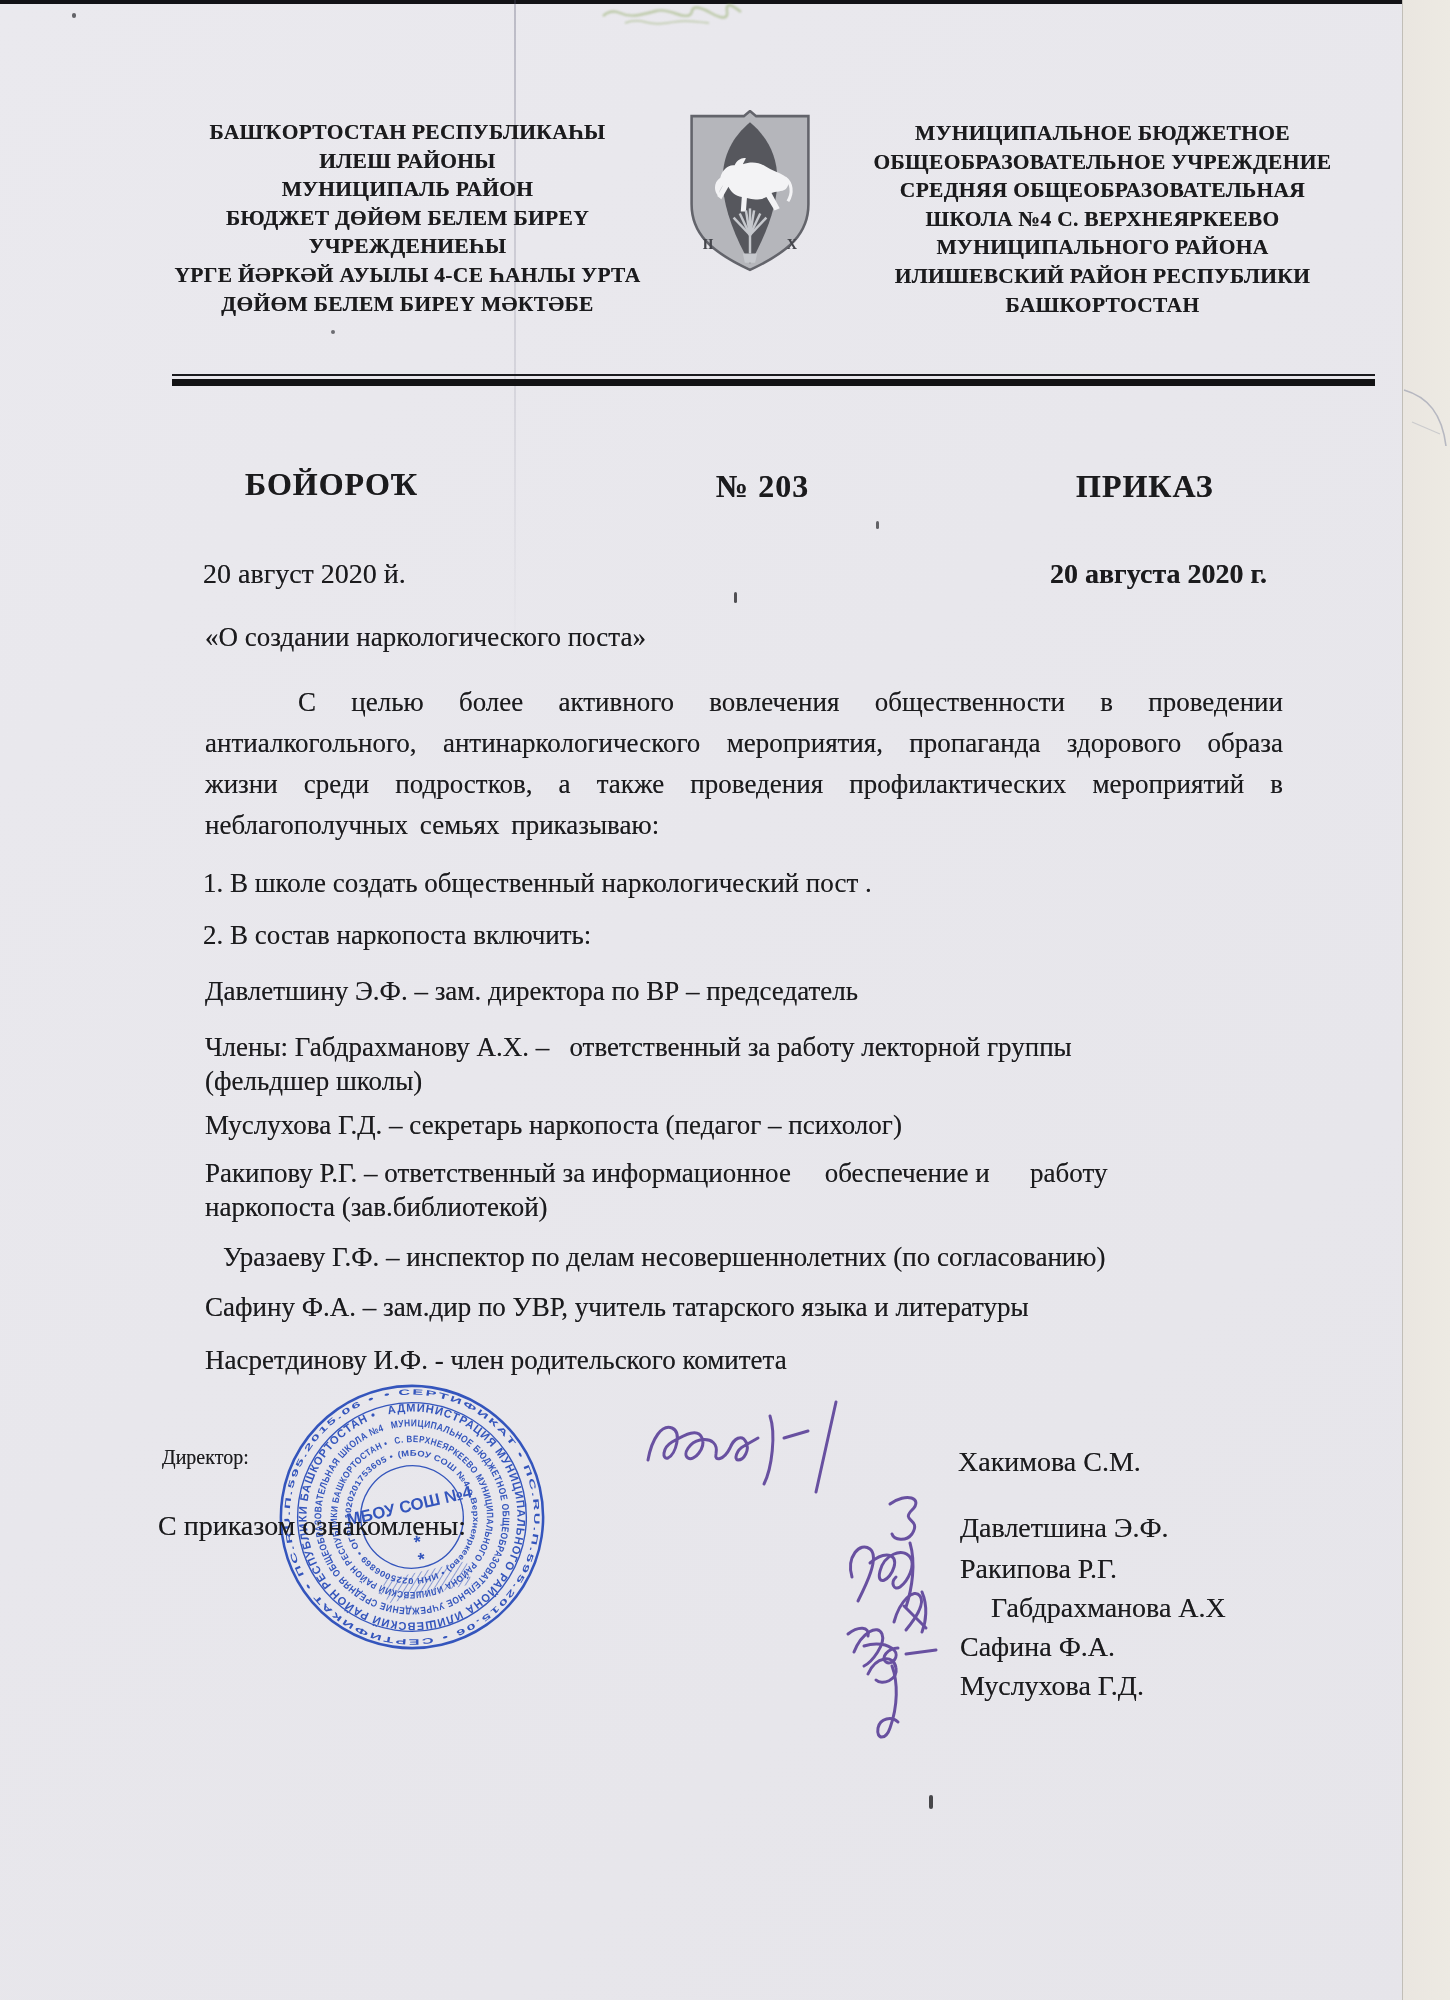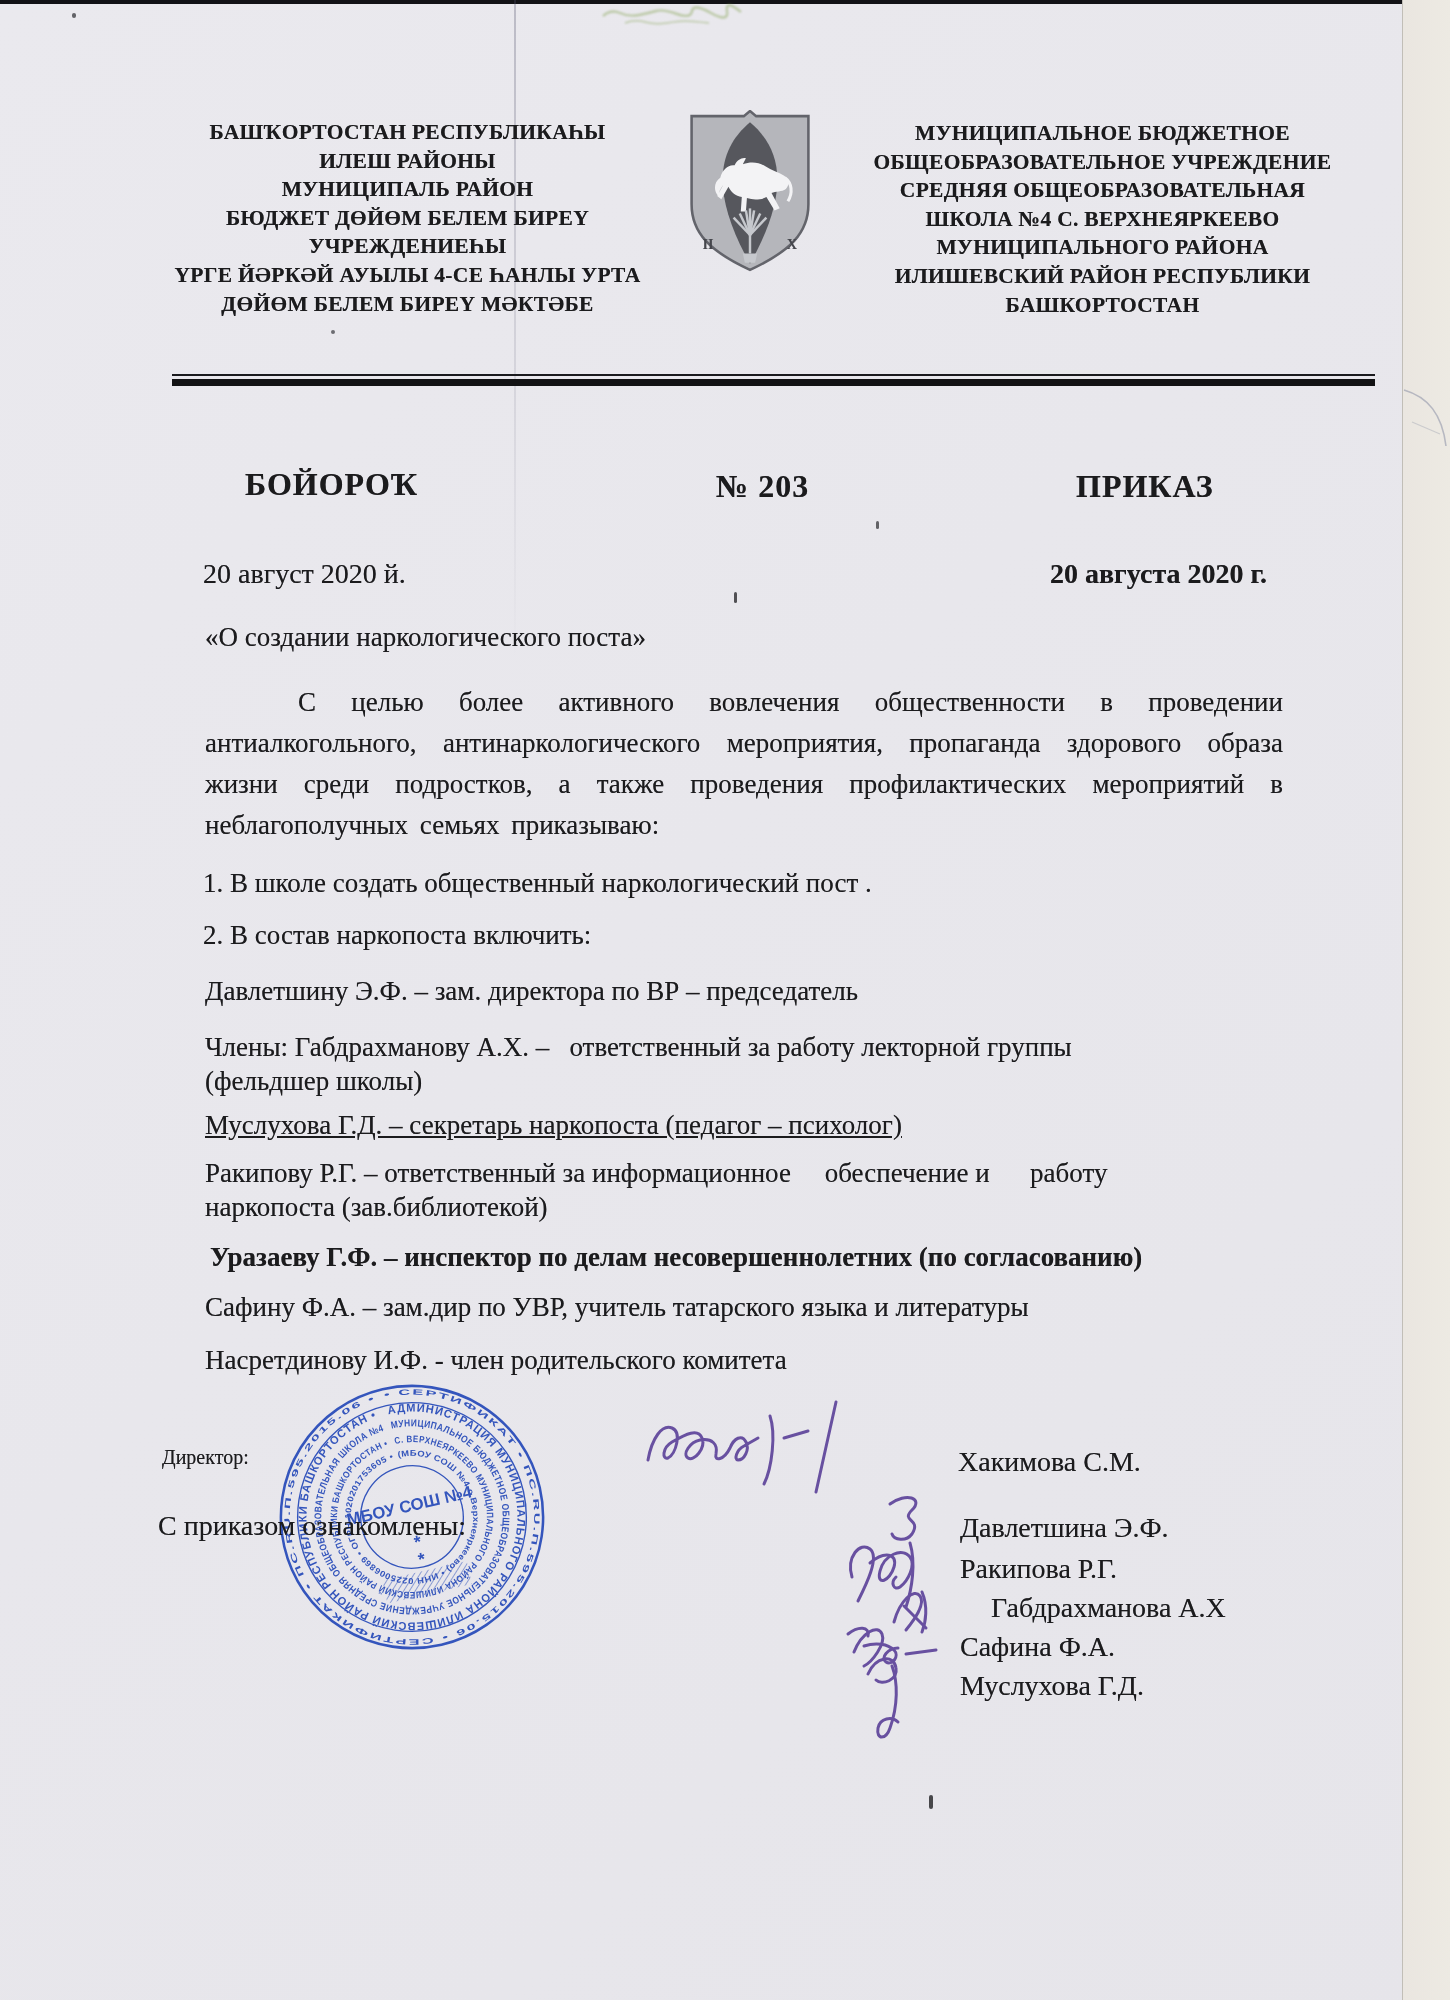"Муслухова Г.Д. – секретарь наркопоста" div.abs { text-decoration: underline -> none }
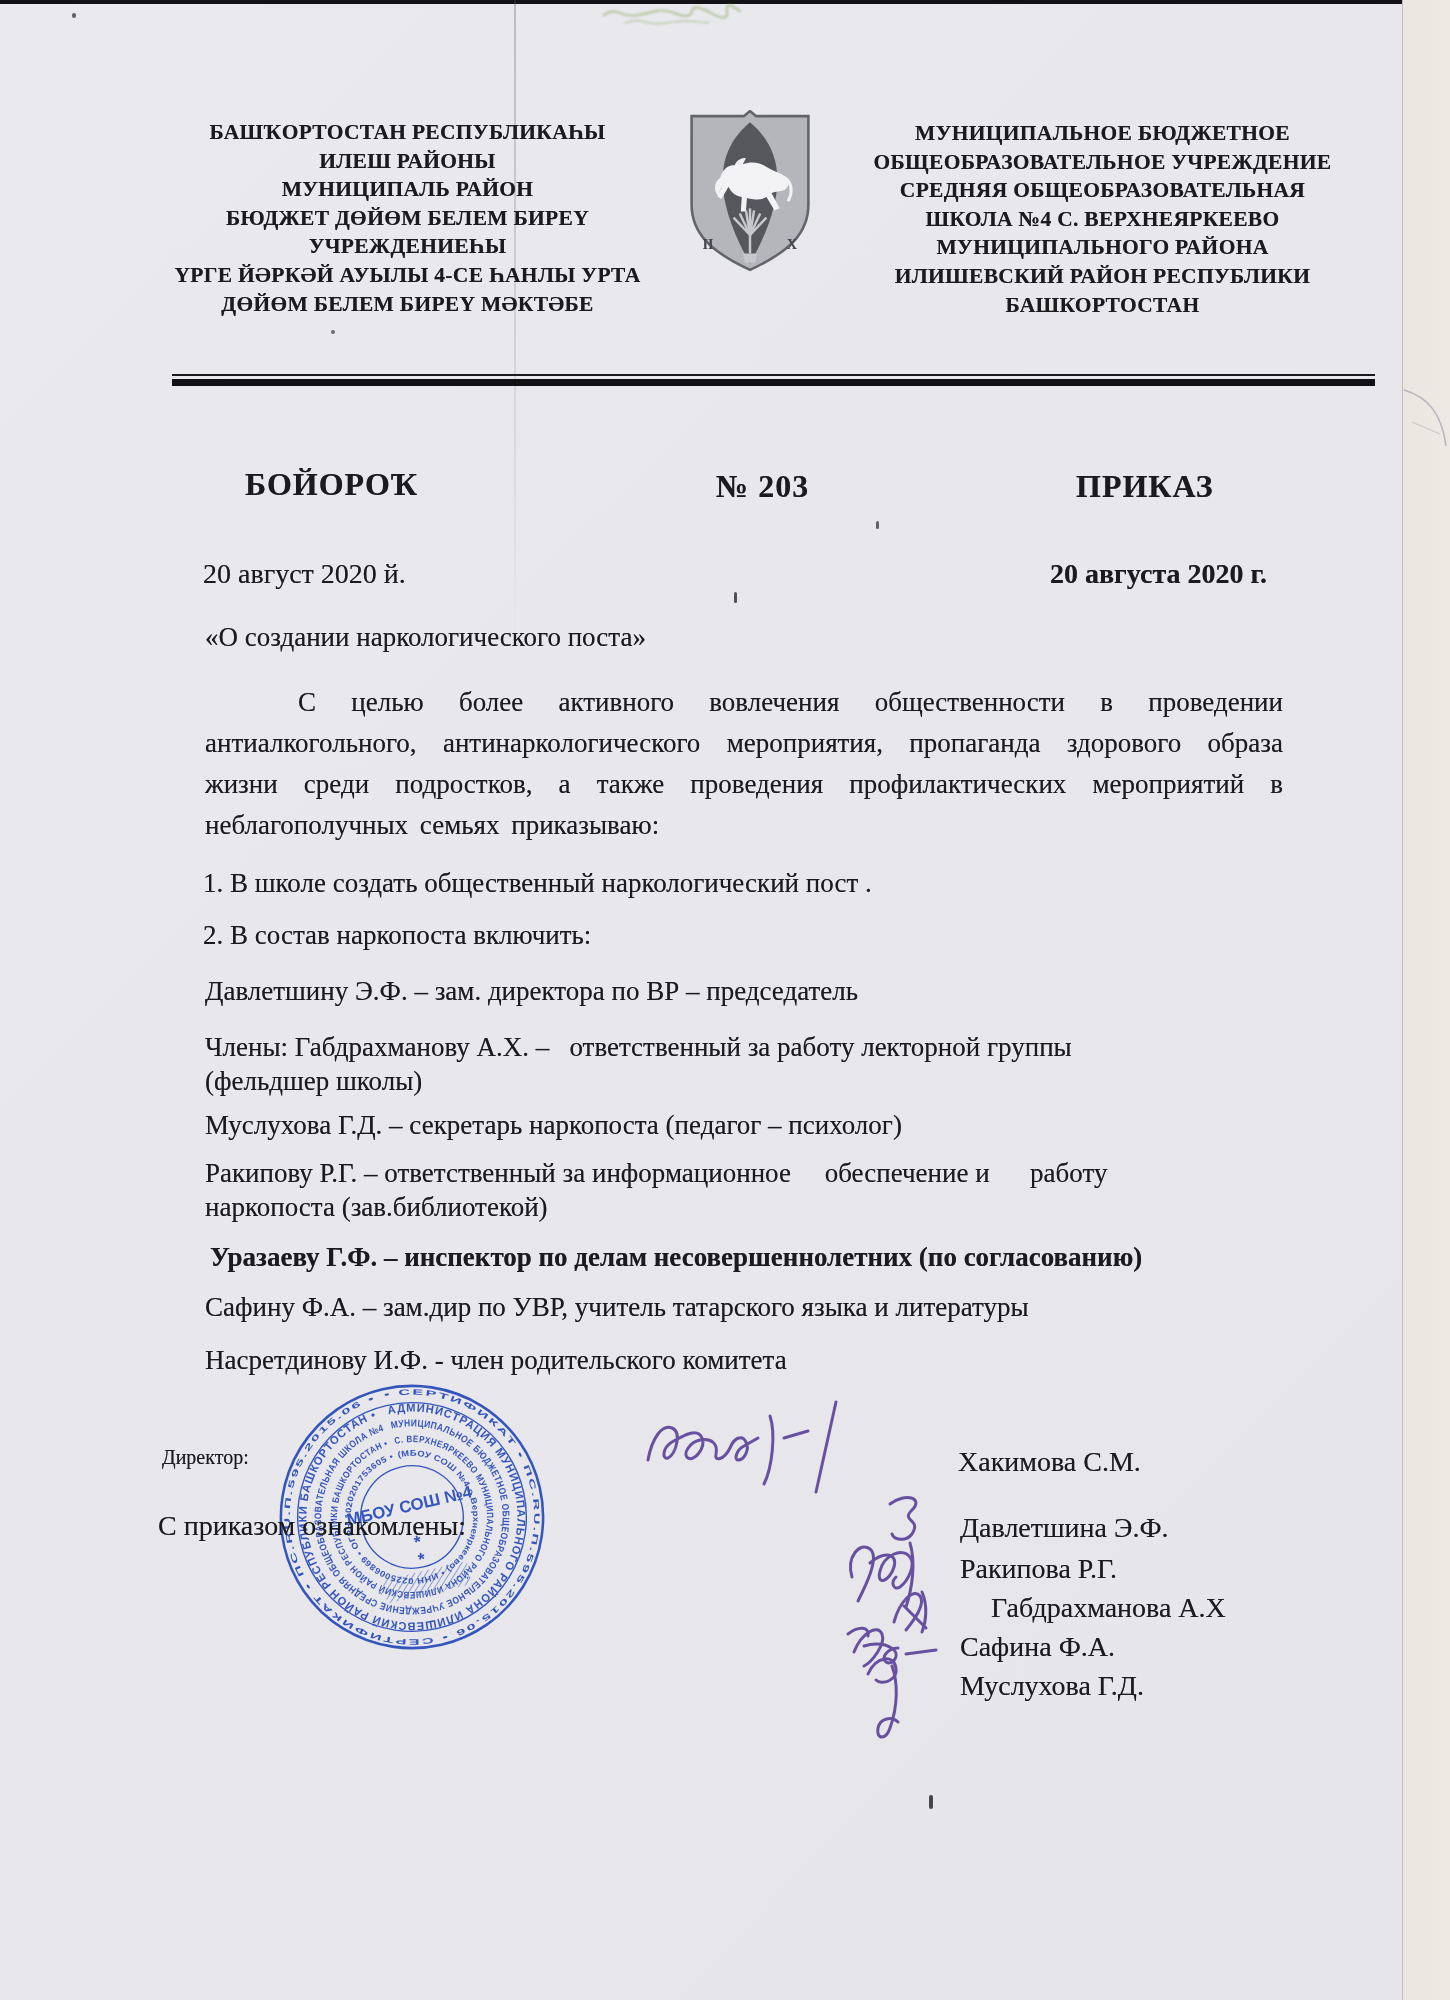"Уразаеву Г.Ф. – инспектор по" div.abs { font-weight: bold -> none; left: 210px -> 223px }
